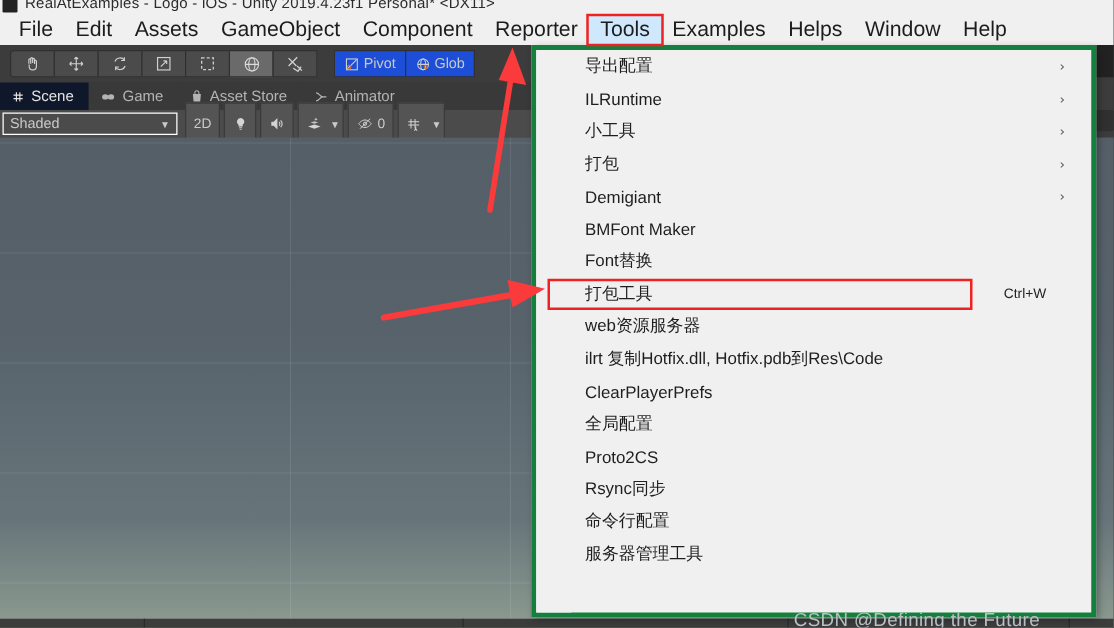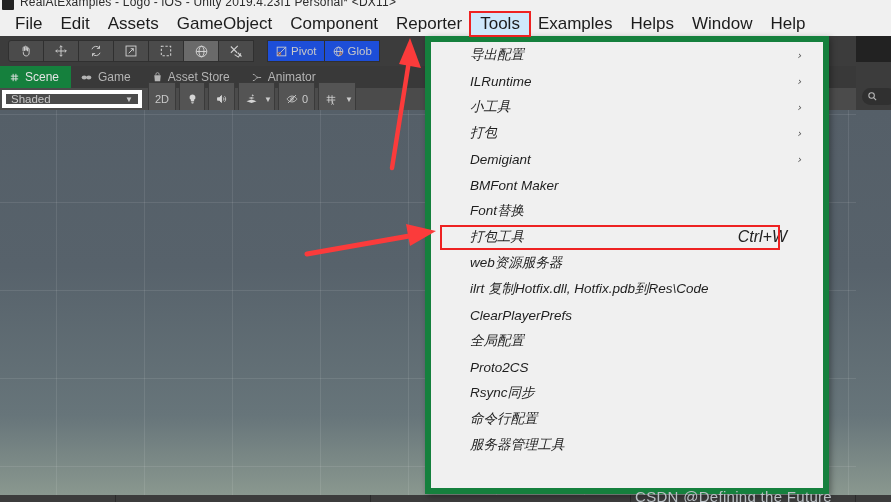"导出配置" #dropdown { border: 6px solid #15803d -> 4px solid #15803d; font-style: italic -> none; width: 404px -> 452px }
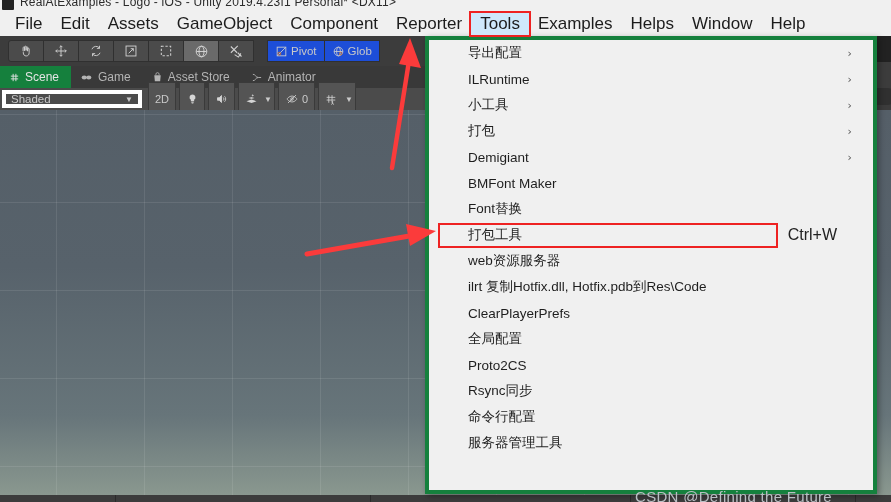"Scene" .vtab.sel { background: #15803d -> #0f172a }
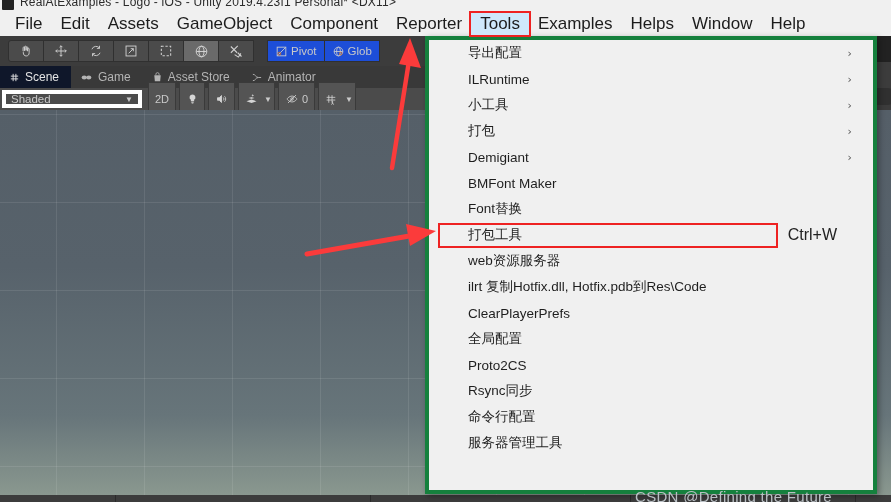"Shaded" .sb-drop { border: 4px solid #ffffff -> 1px solid #ffffff }
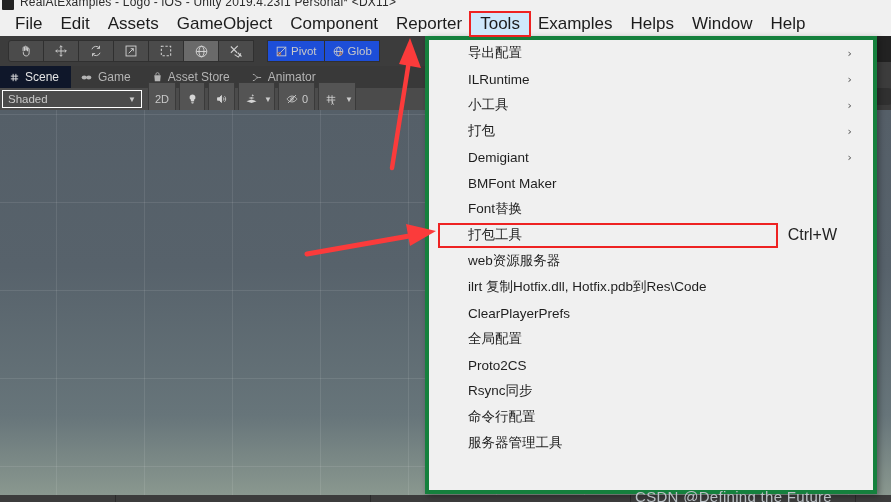"Ctrl+W" .mi .short { font-size: 16px -> 11px }
